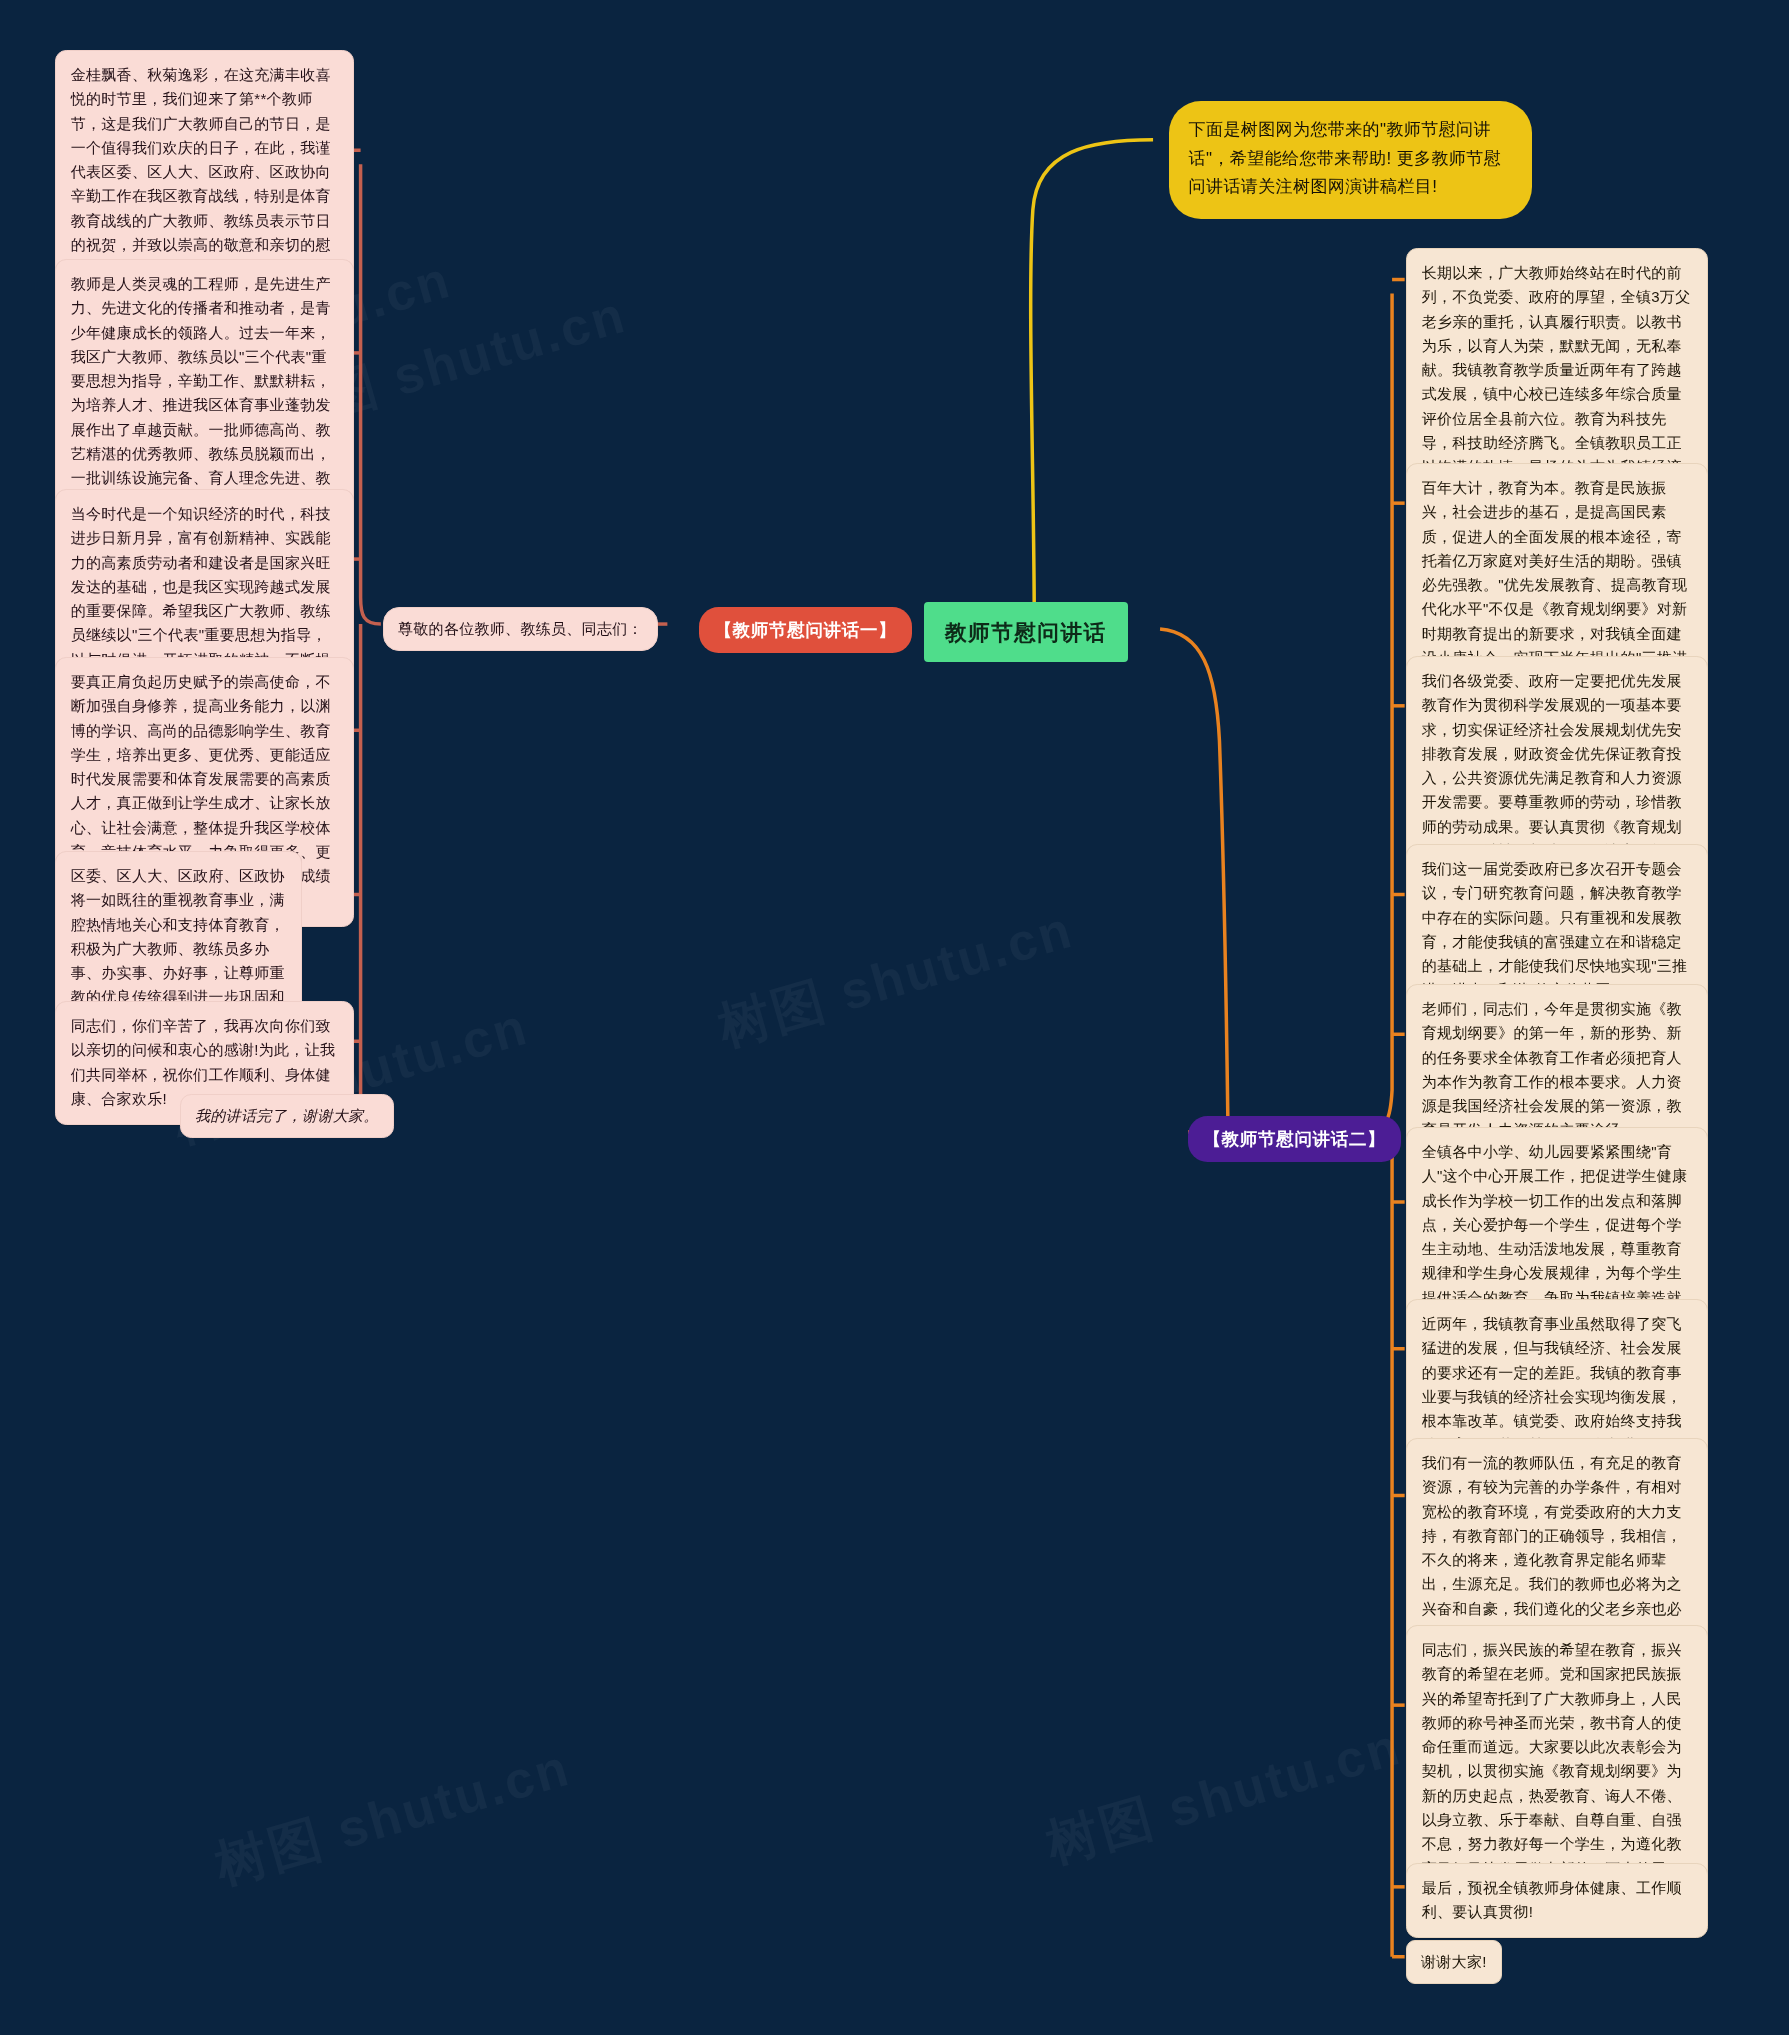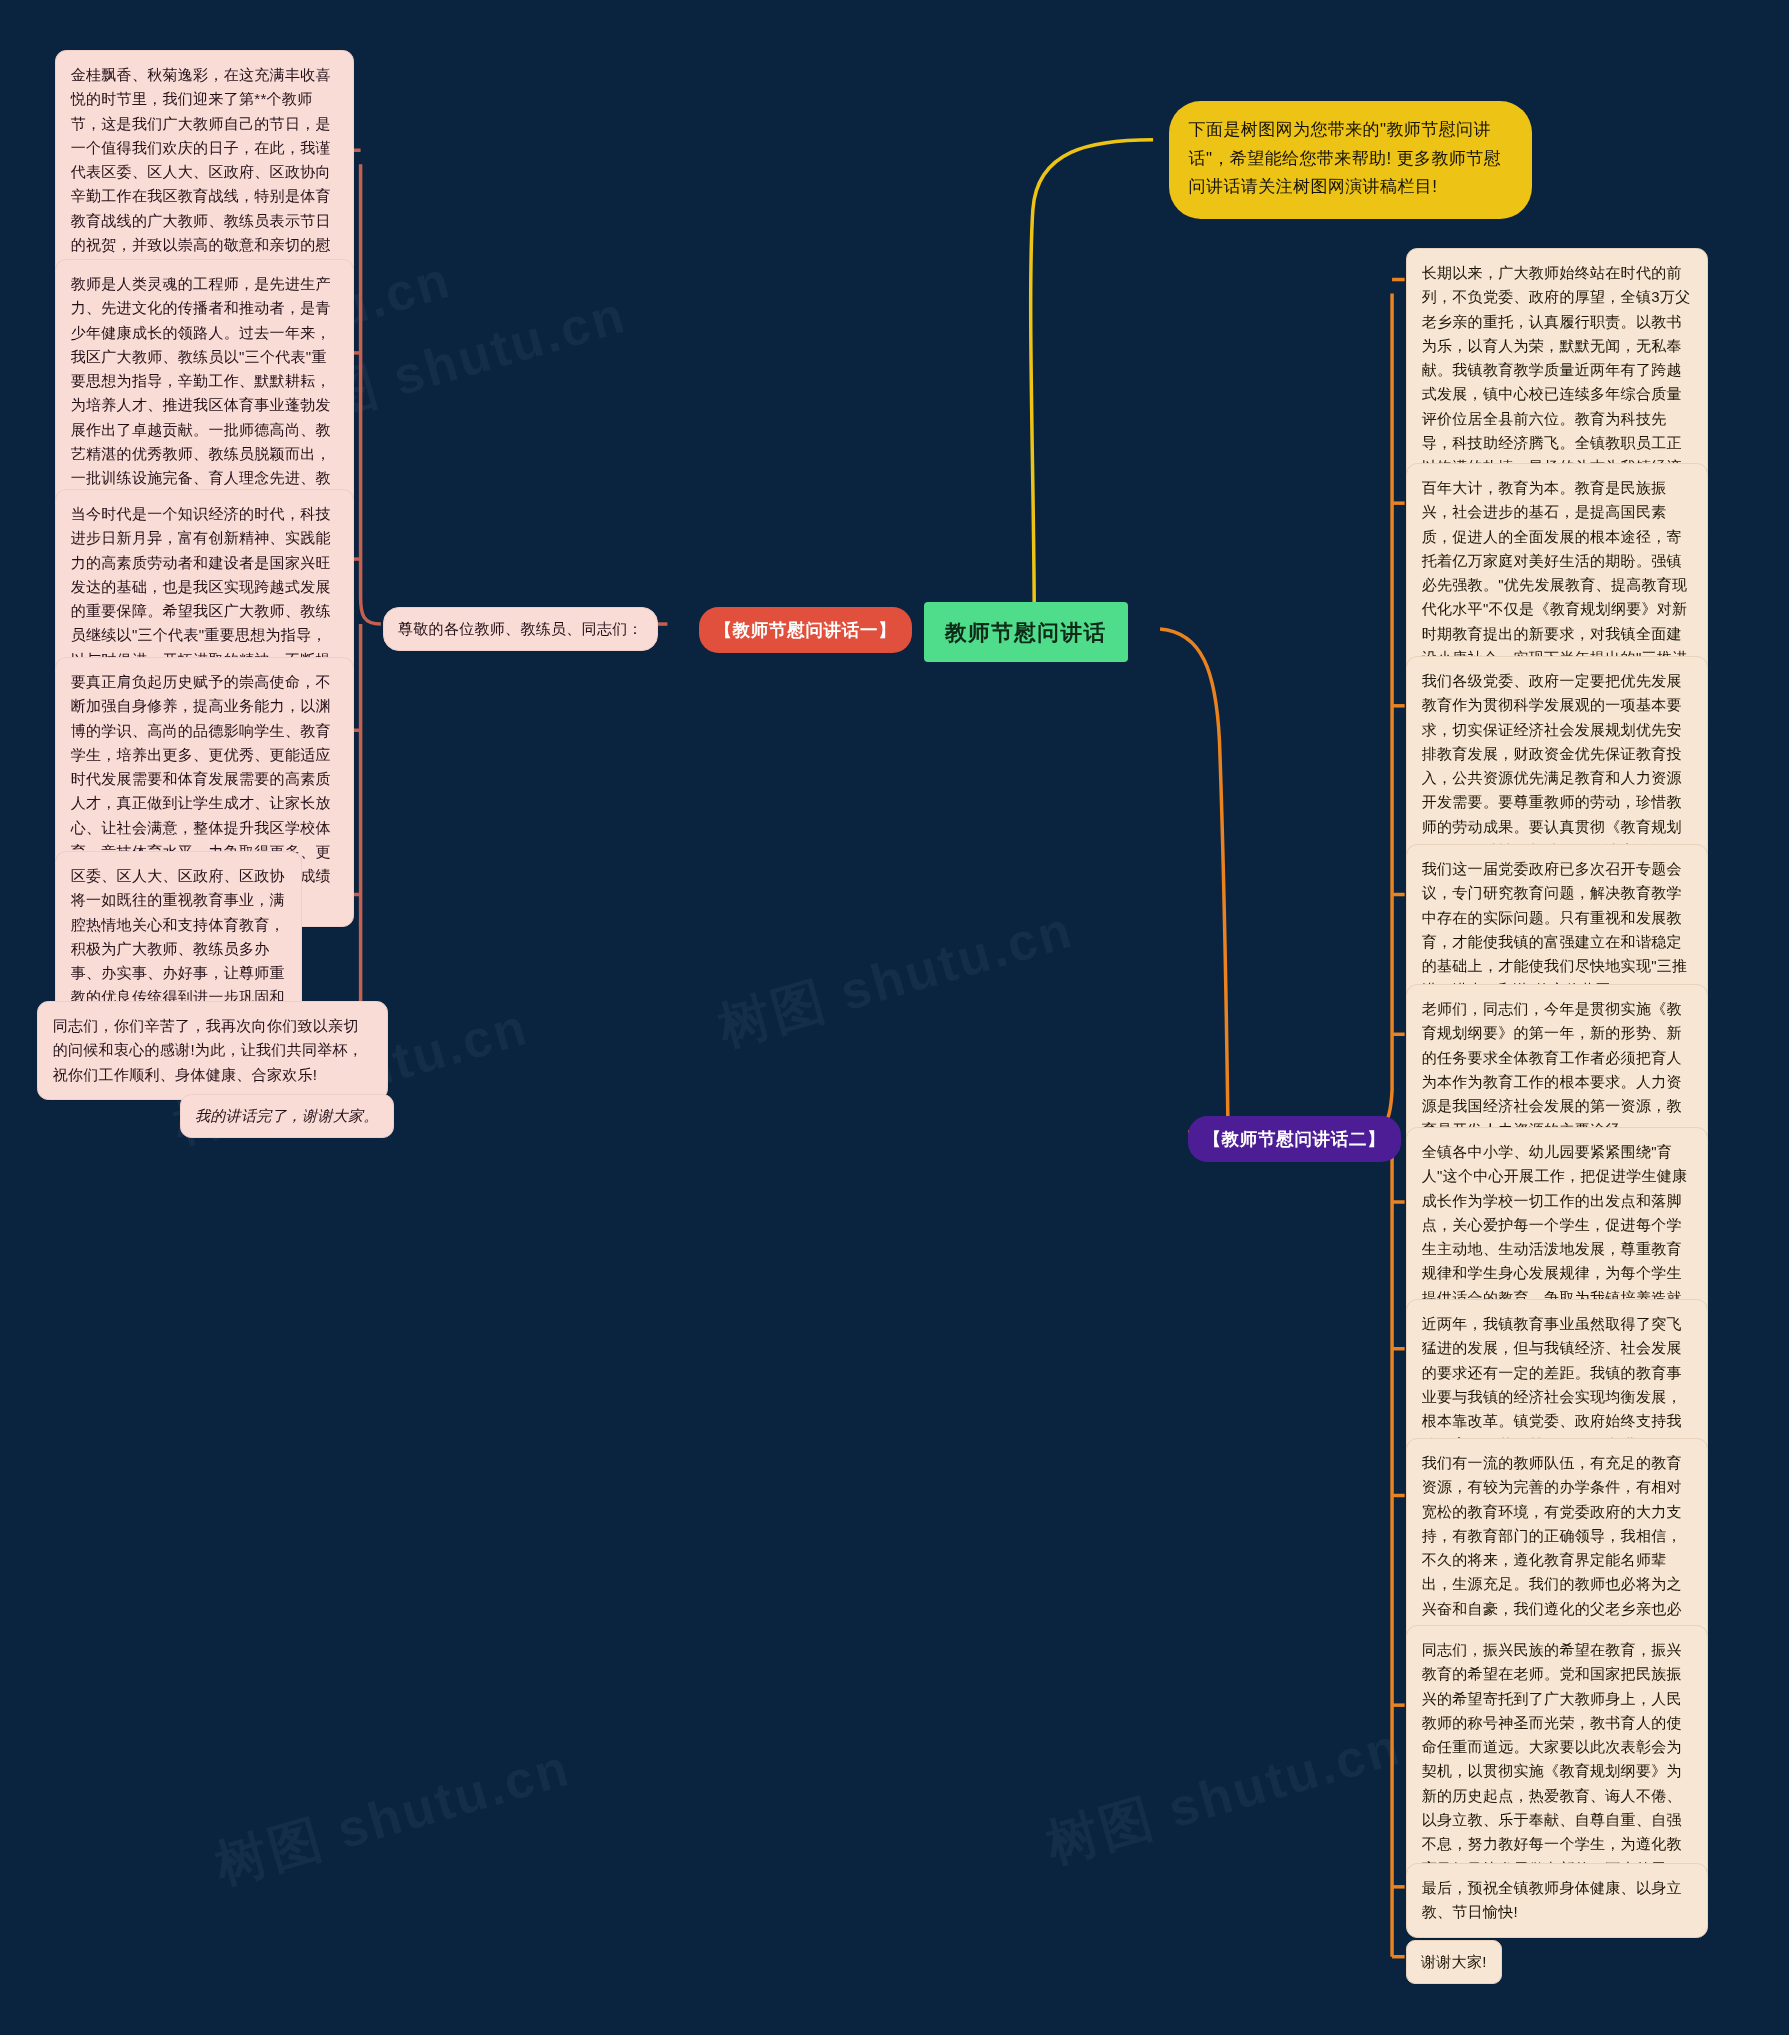"同志们，你们辛苦了，我再次向你们致以亲切的问候和衷心的感谢!为此，让我们共同举杯" div.node { left: 37px -> 55px; width: 351px -> 299px }
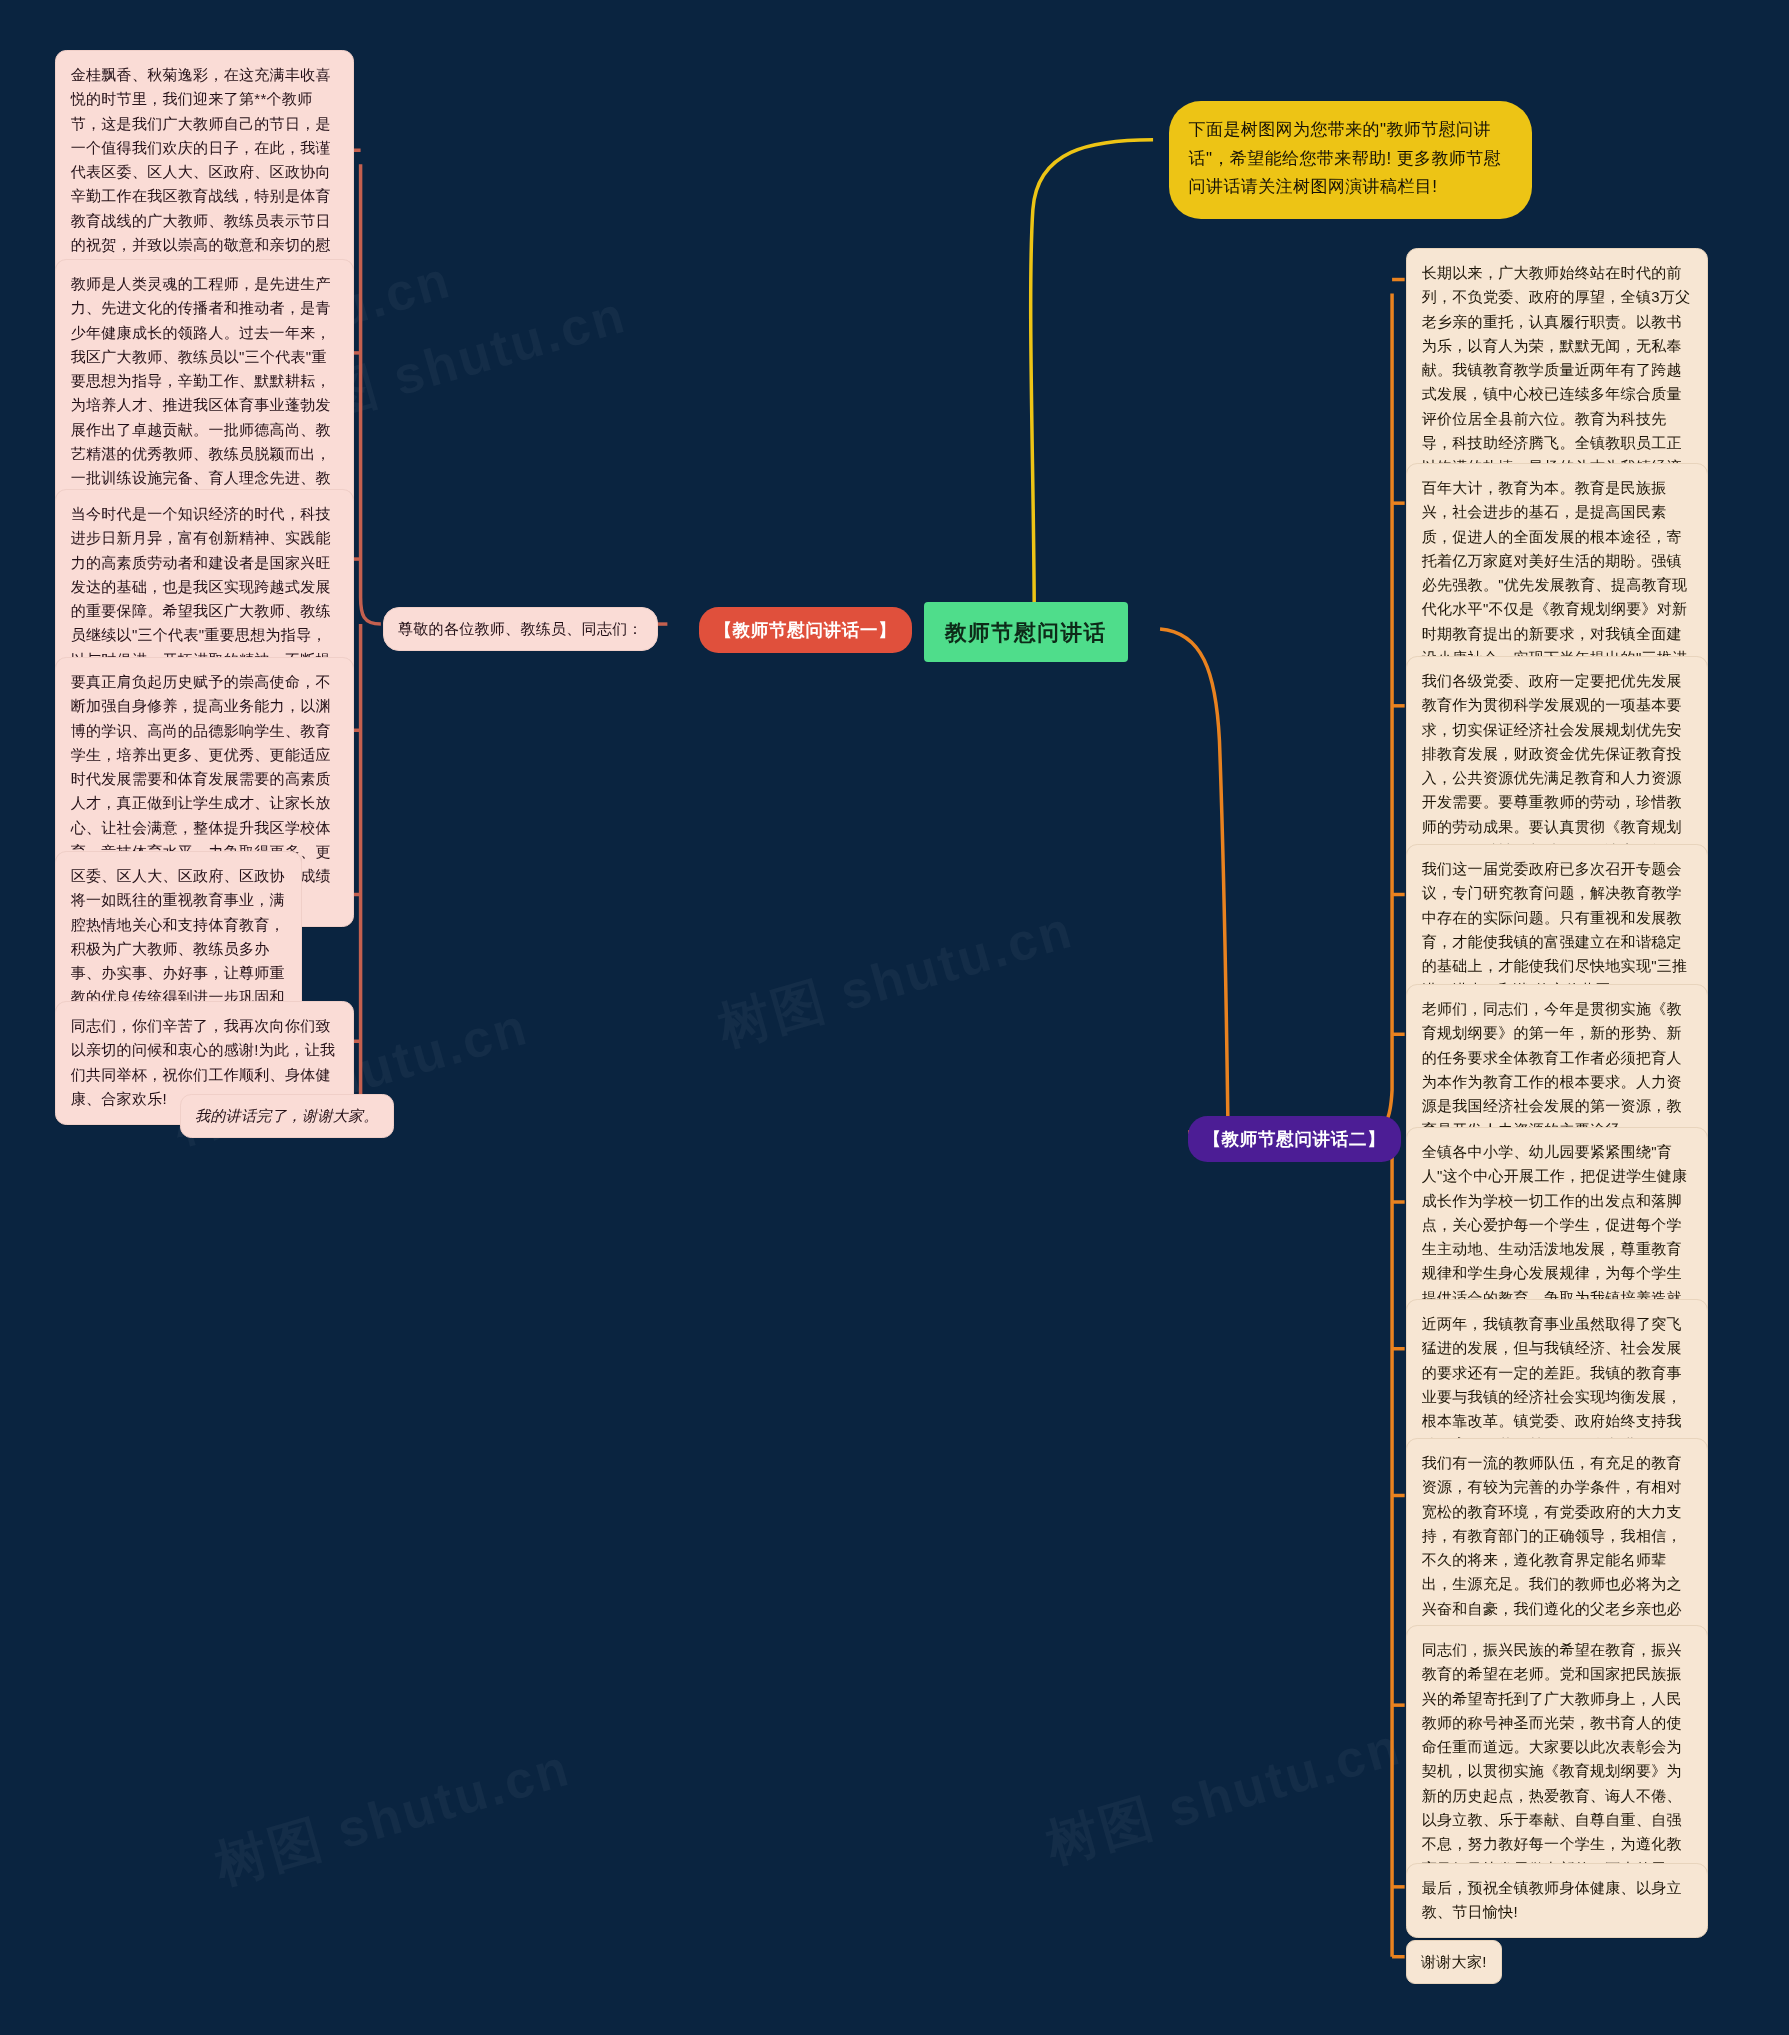"最后，预祝全镇教师身体健康、以身立教、节日愉快!" div.node { text: 以身立教、节日愉快 -> 工作顺利、要认真贯彻 }
